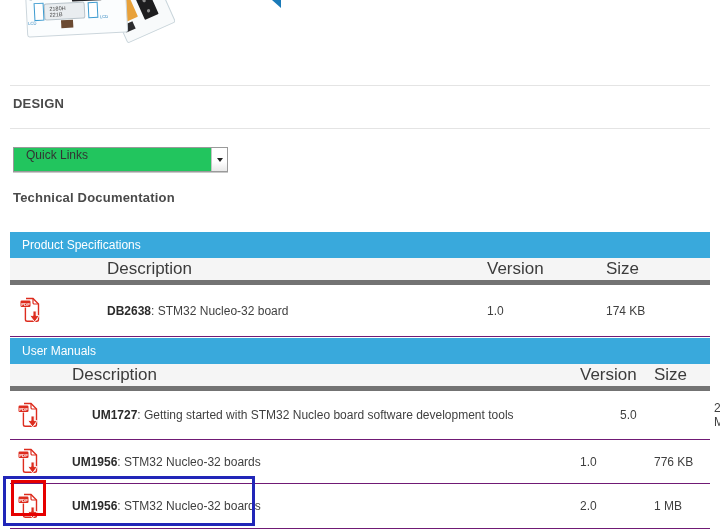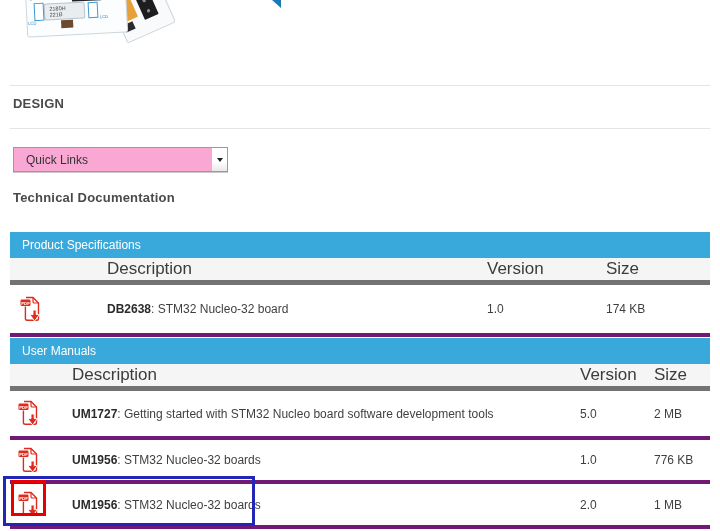"Quick Links" .select { align-items: center -> none; background: #f9a8d4 -> #22c55e }
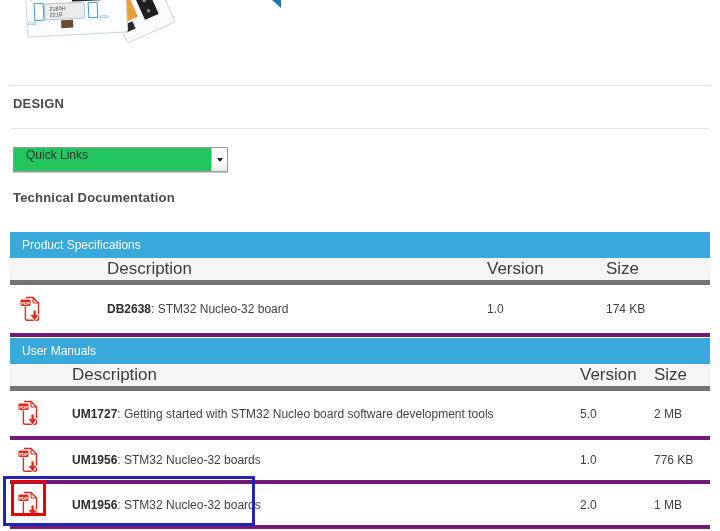"DB2638: STM32 Nucleo-32 board" .row { border-bottom: 4px solid #701a75 -> 1px solid #701a75 }
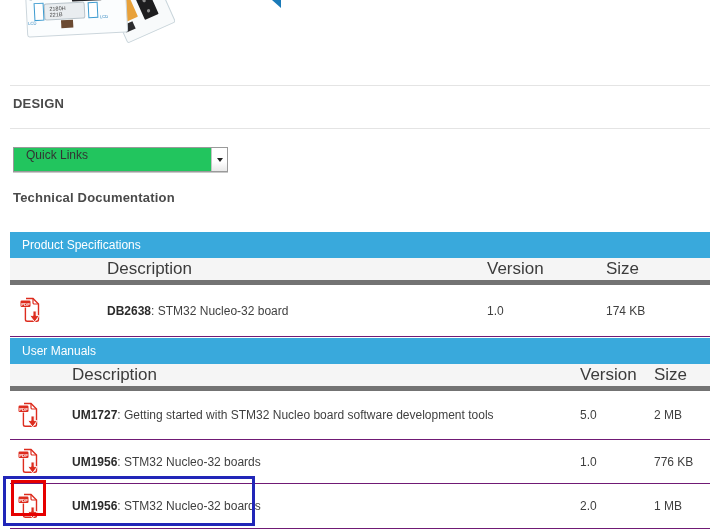"UM1727: Getting started with STM32" .t2 .row-0 { gap: none -> 20px }
